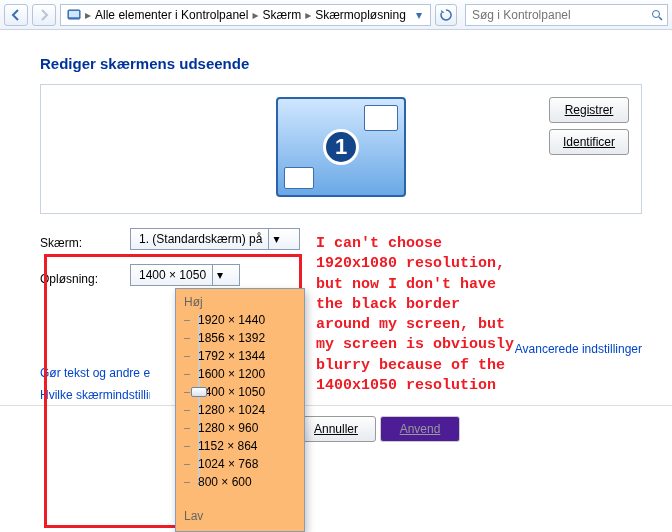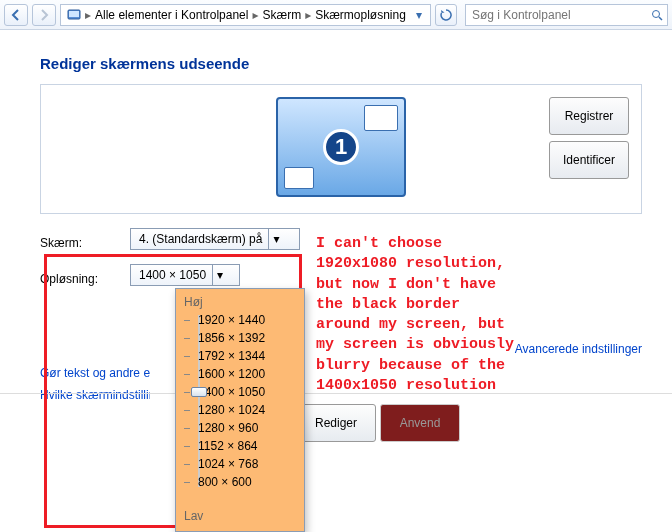"Registrer" .btn { height: 38px -> 26px; text-decoration: none -> underline }
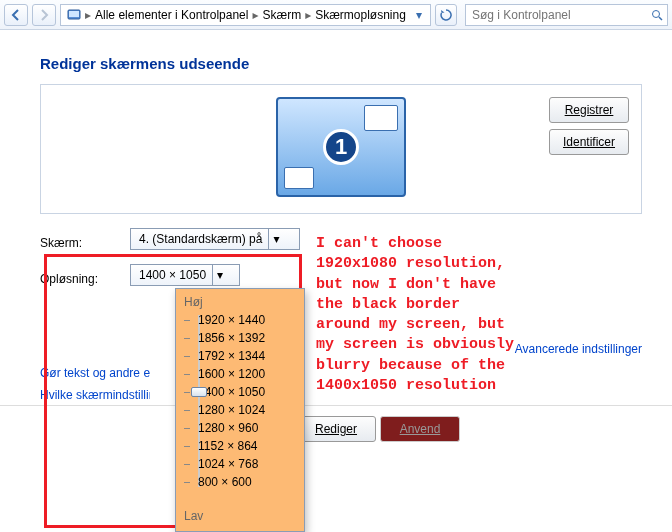"4. (Standardskærm) på" span { text: 4 -> 1 }
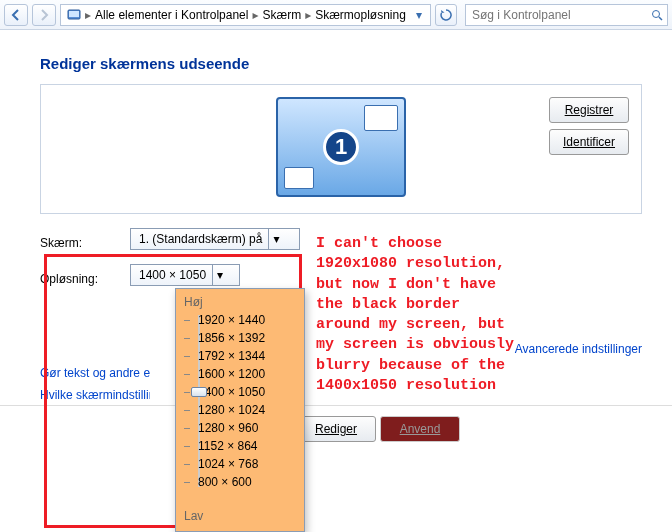"Rediger" button.btn { text: Rediger -> Annuller }
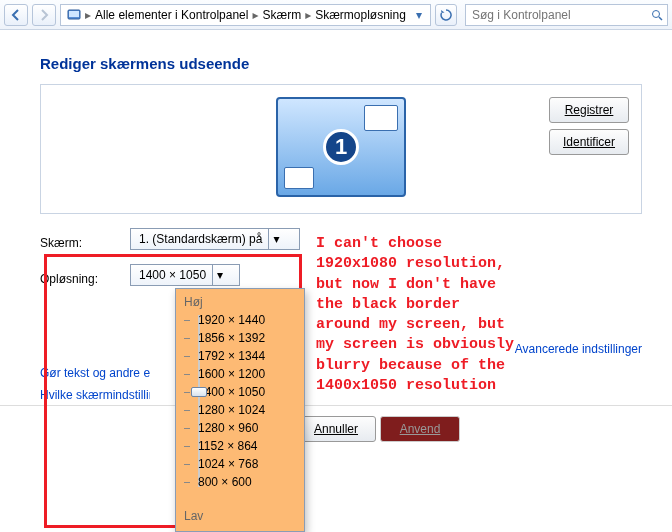"Anvend" .disabled { background: #7f1d1d -> #4c1d95 }
